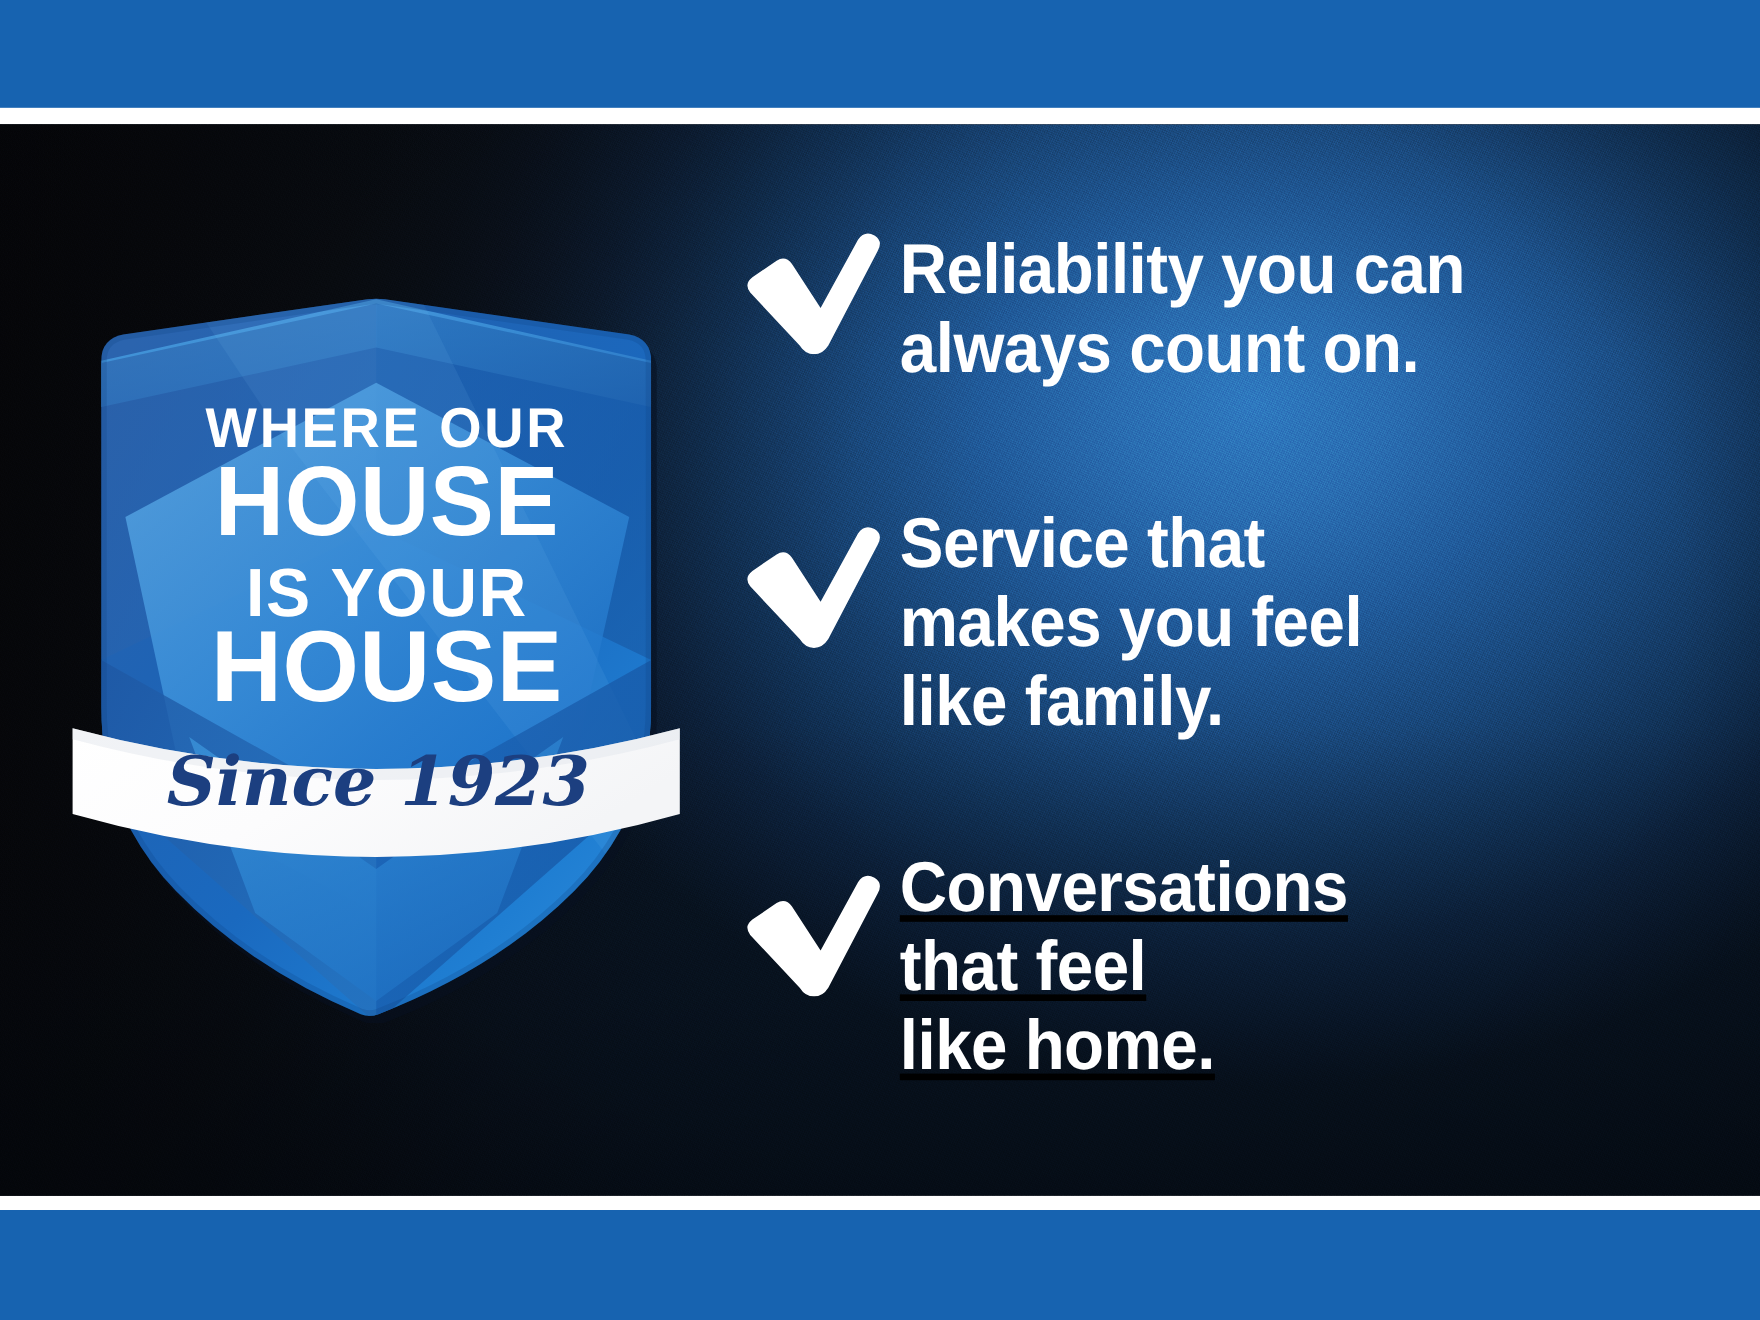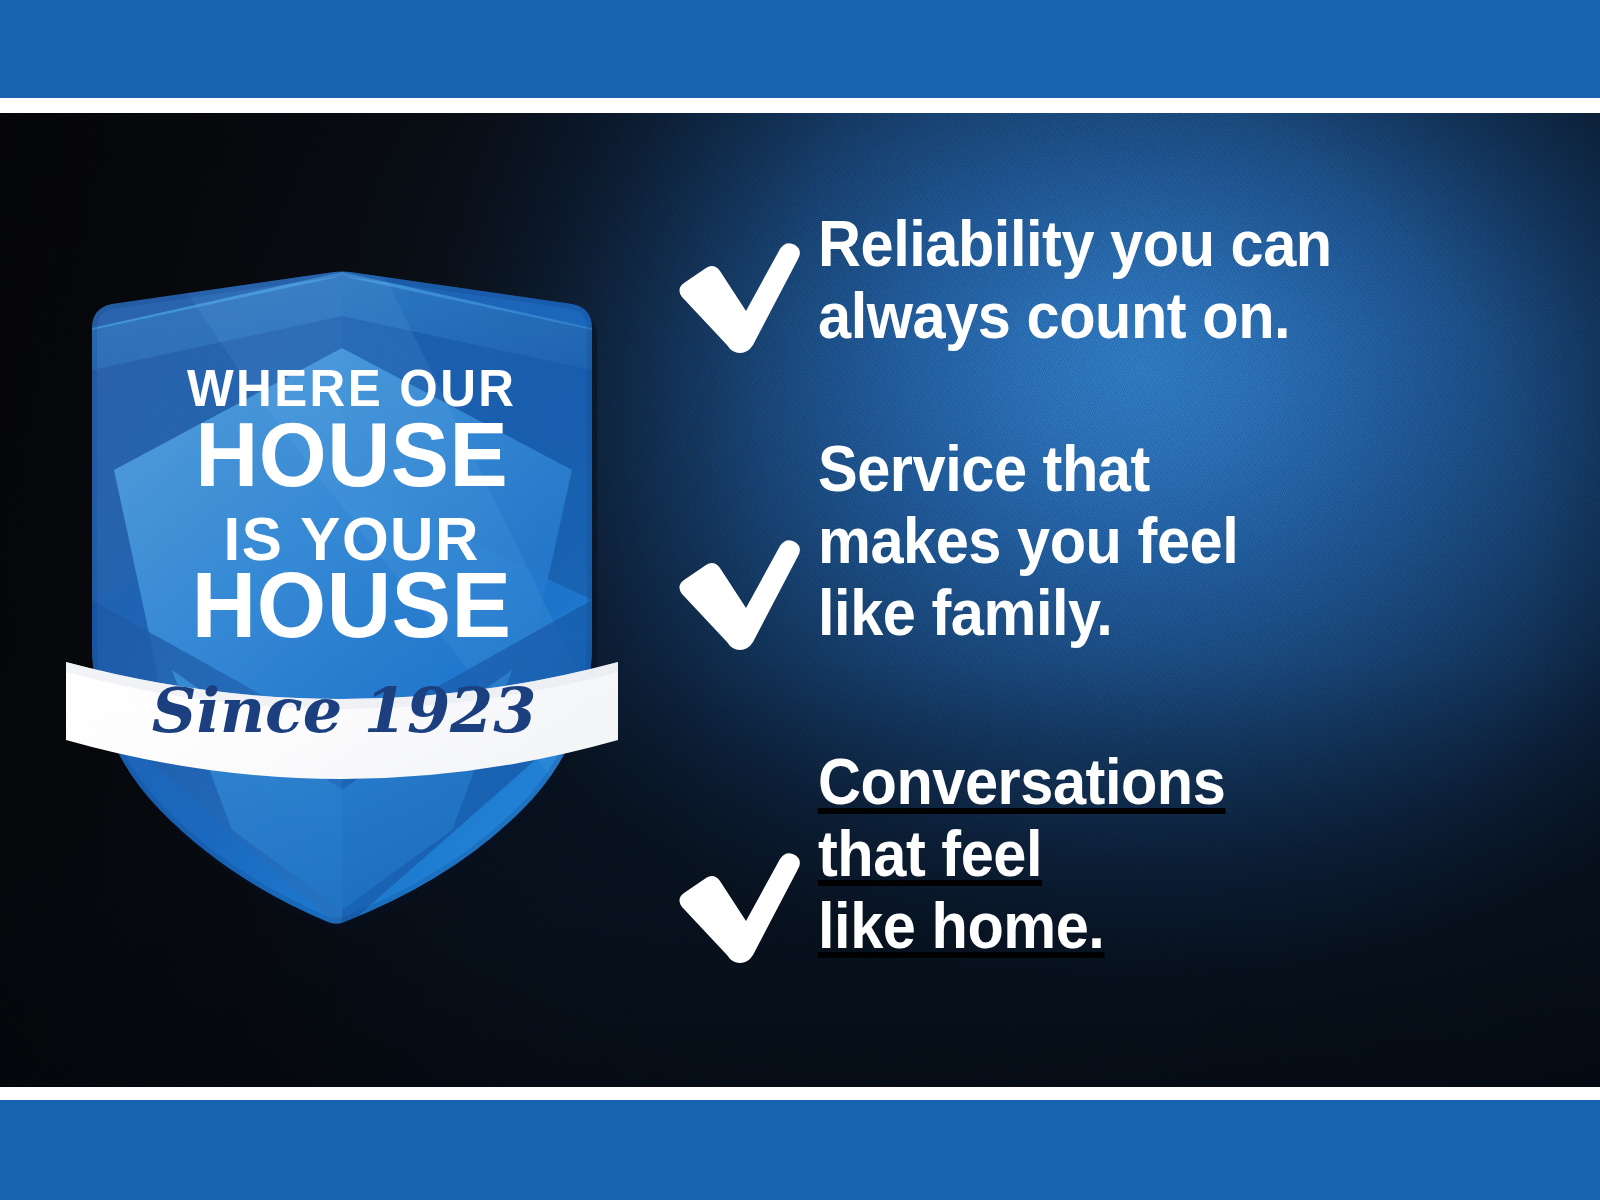"Reliability you can" .benefit { align-items: flex-end -> flex-start }
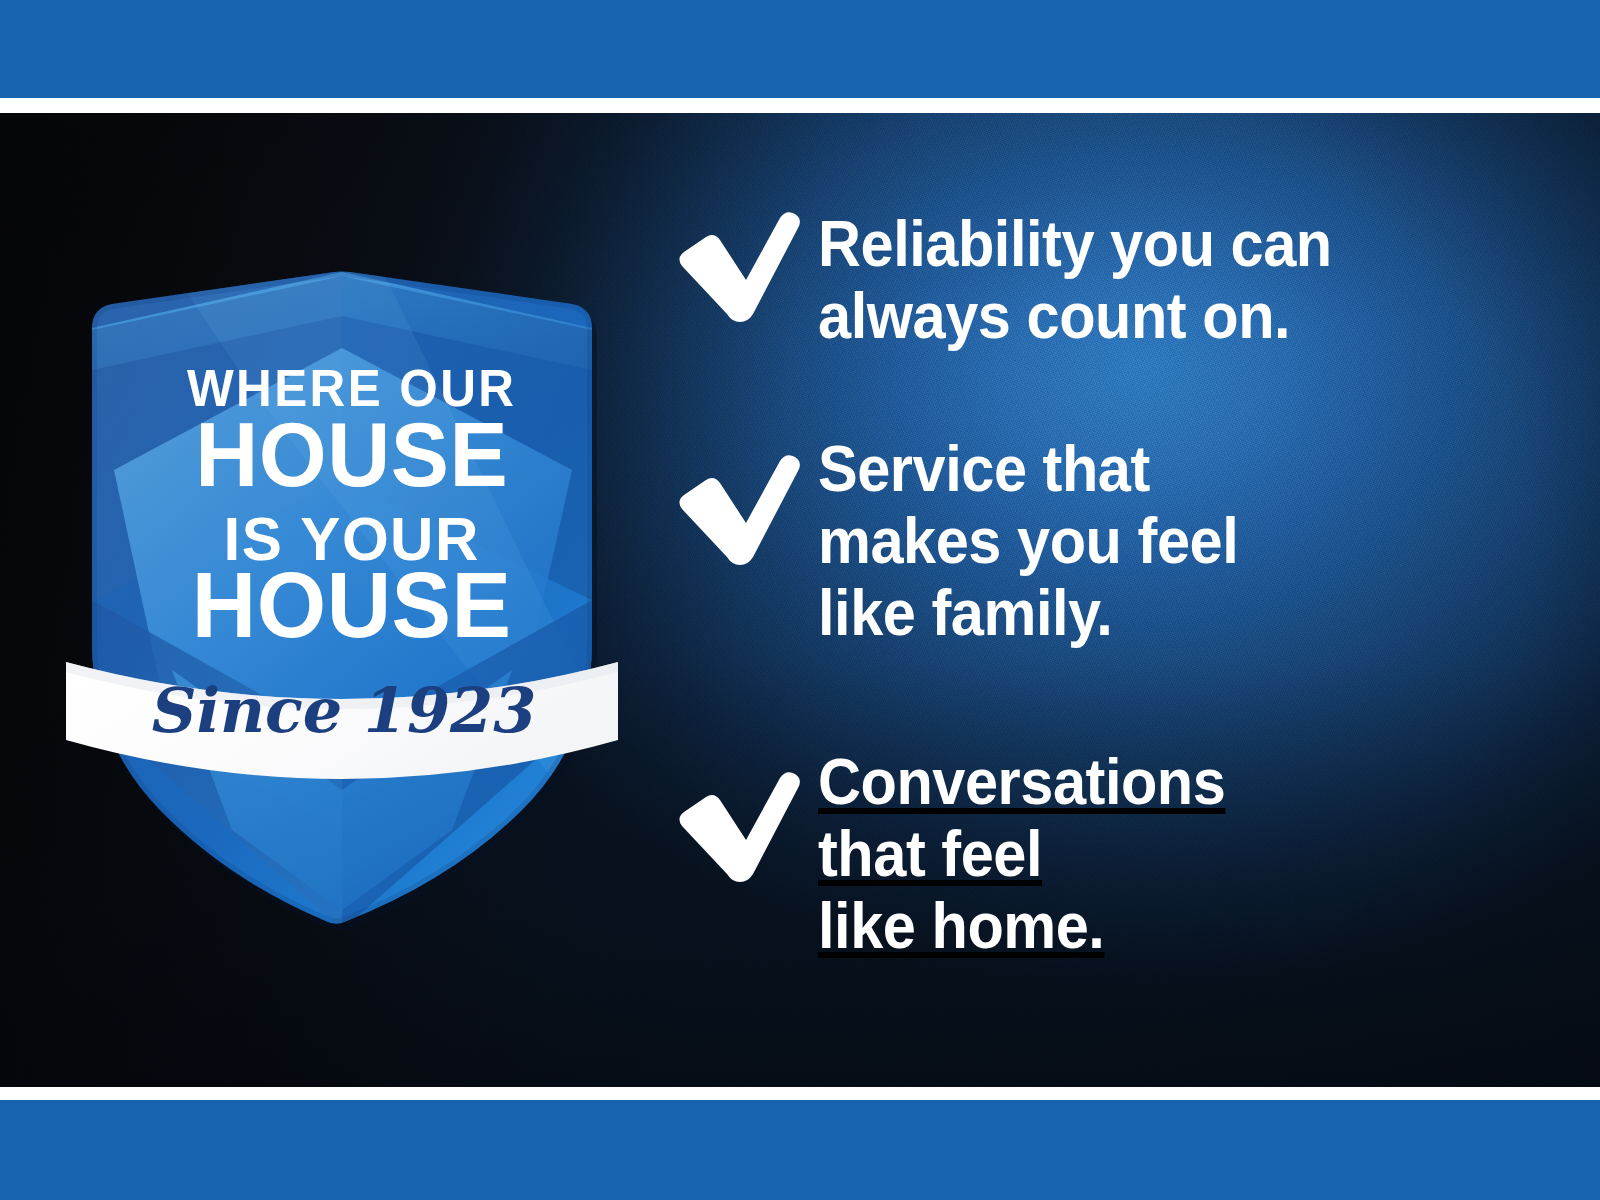"Service that" #benefit-1 { margin-top: 80px -> 104px }
